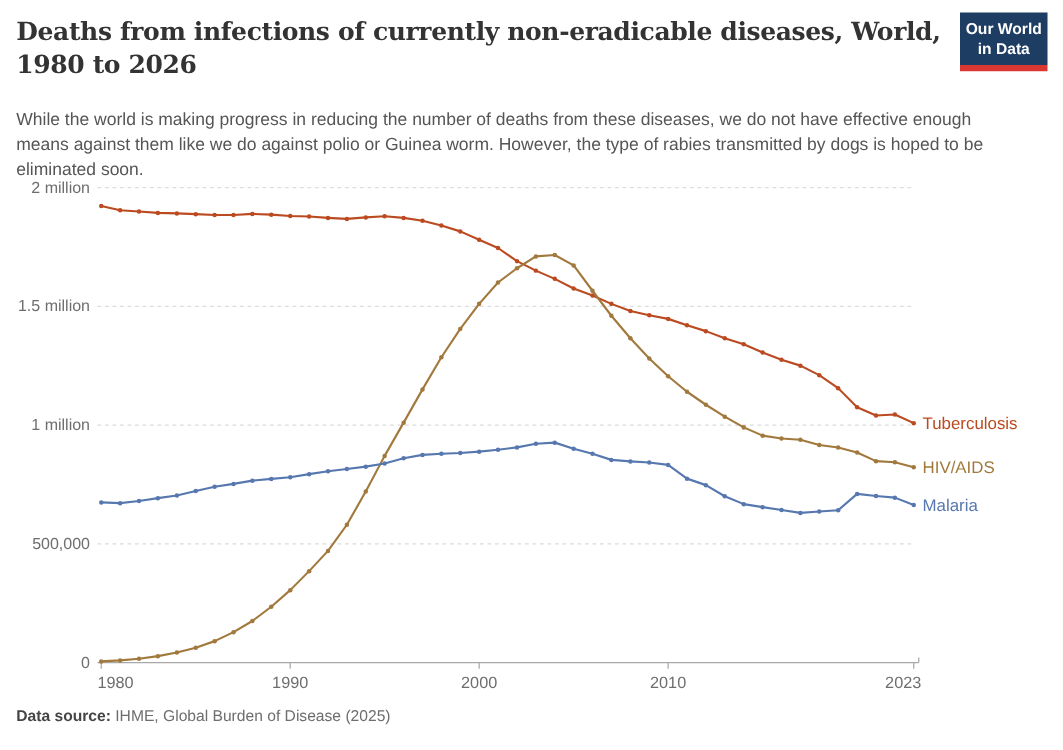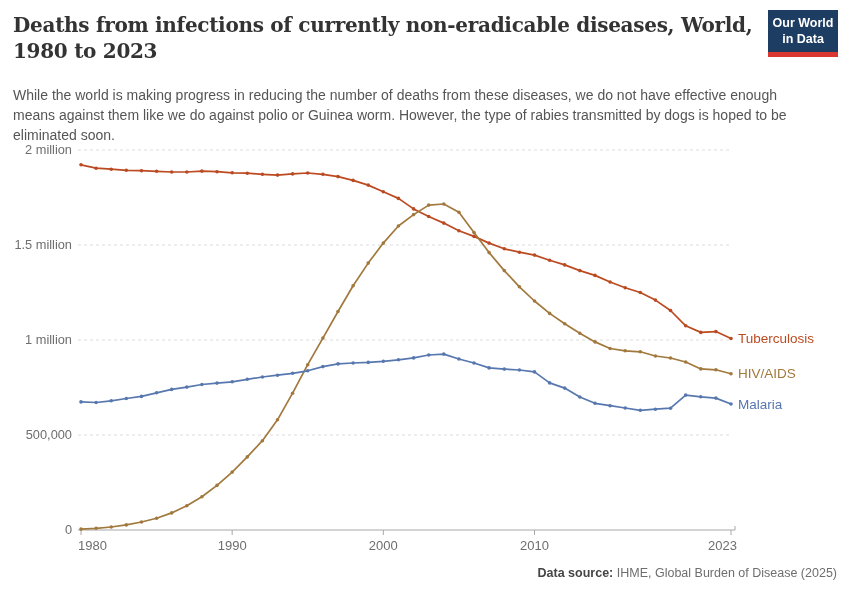"Deaths from infections of currently" div { text: 2023 -> 2026 }
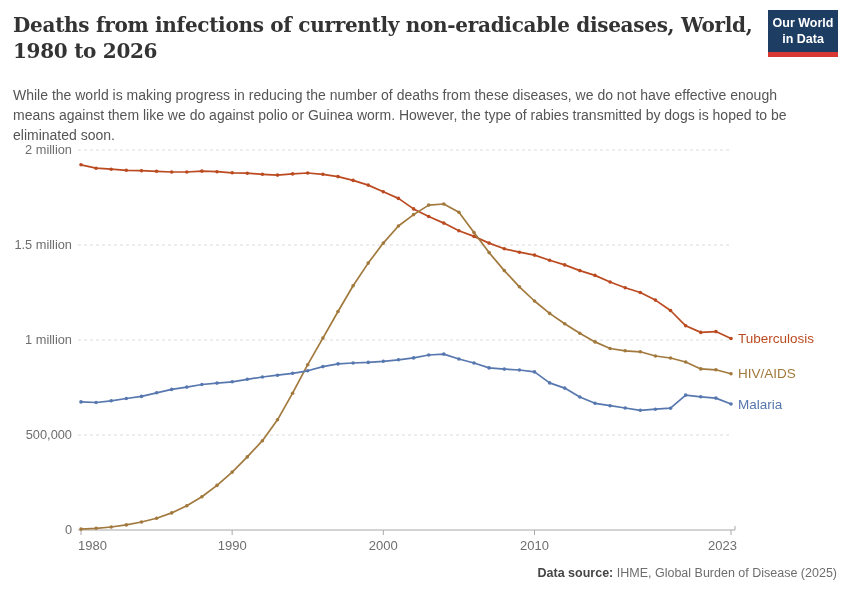"Data source: IHME, Global Burden" #footer { justify-content: flex-end -> space-between }
